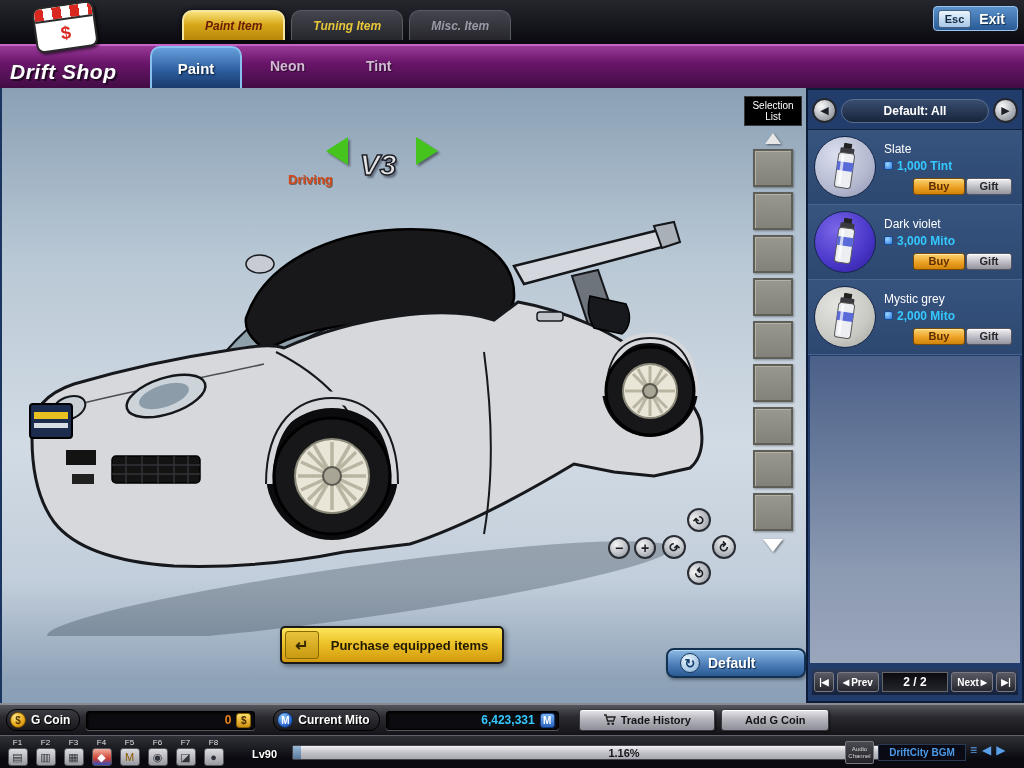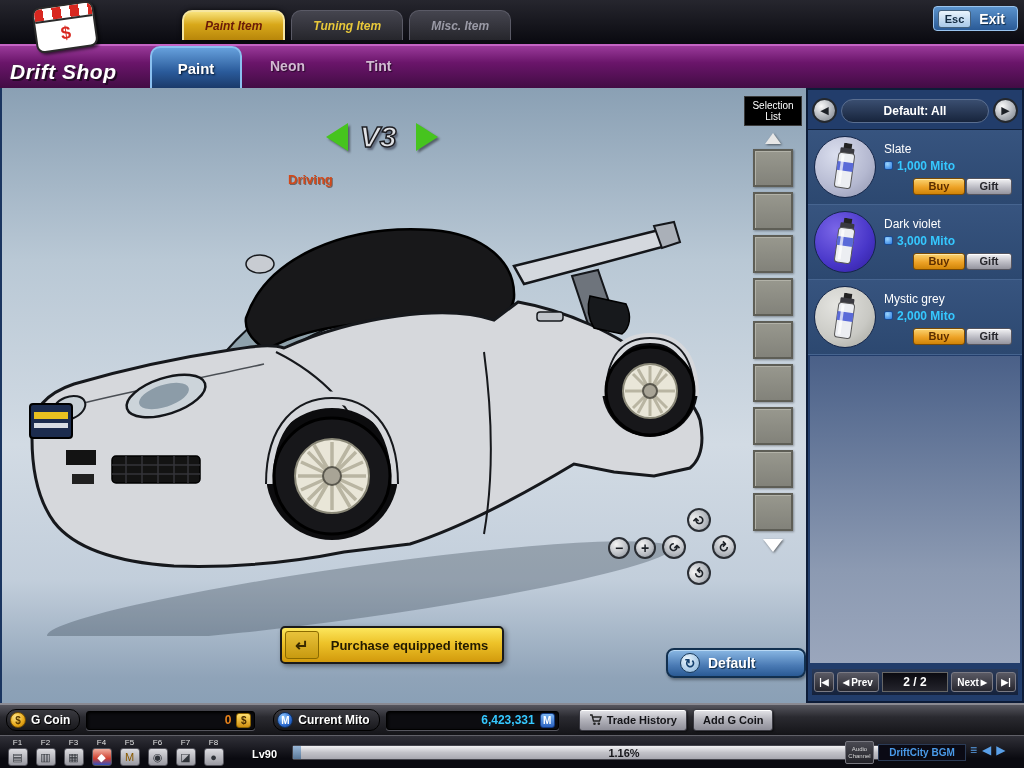"V3" .title-trim { margin-top: 0 -> 28px }
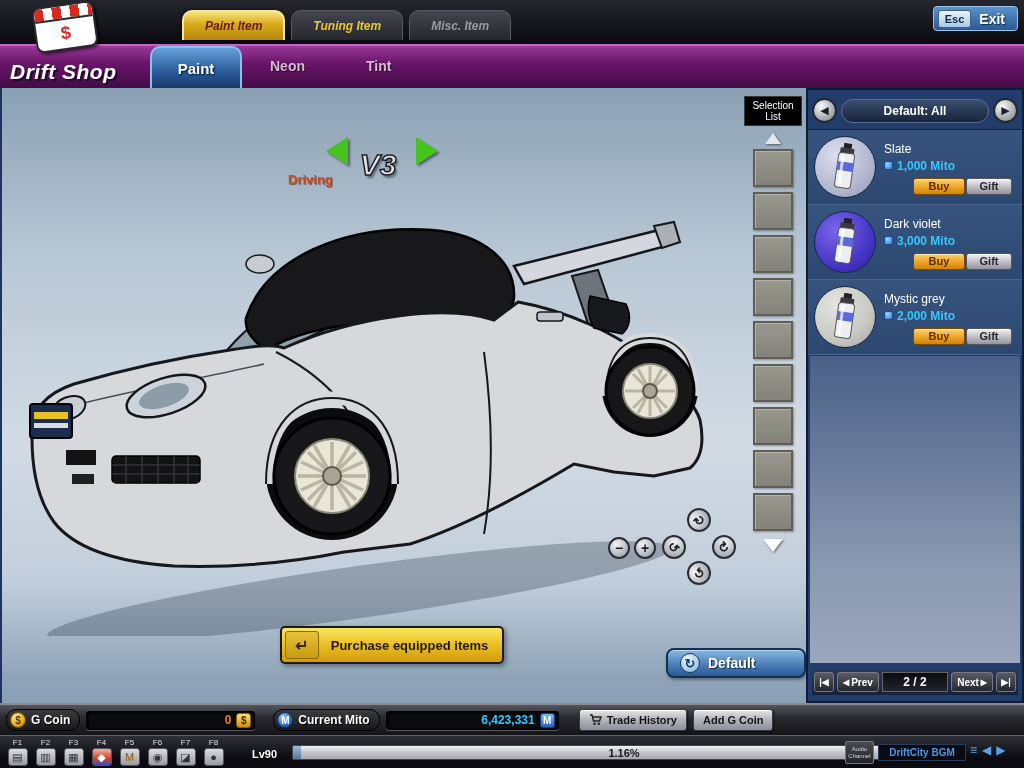"1,000 Mito" span.price-text { text: Mito -> Tint }
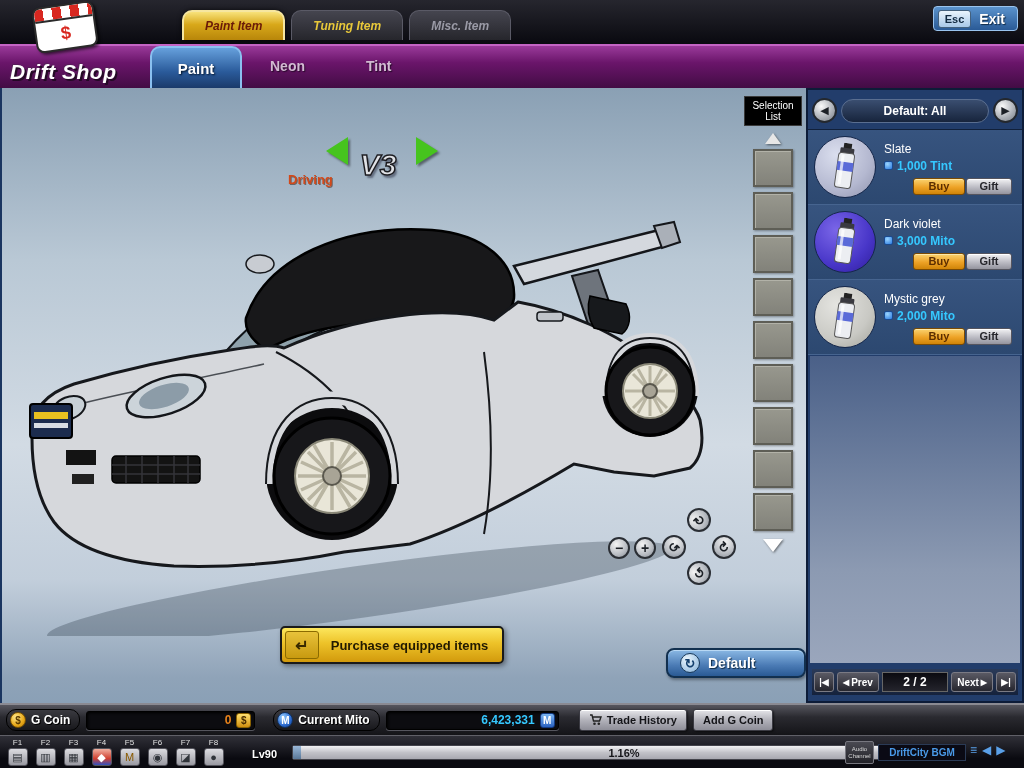"Trade History" .wallet-btn { padding: 0 9px -> 0 23px }
